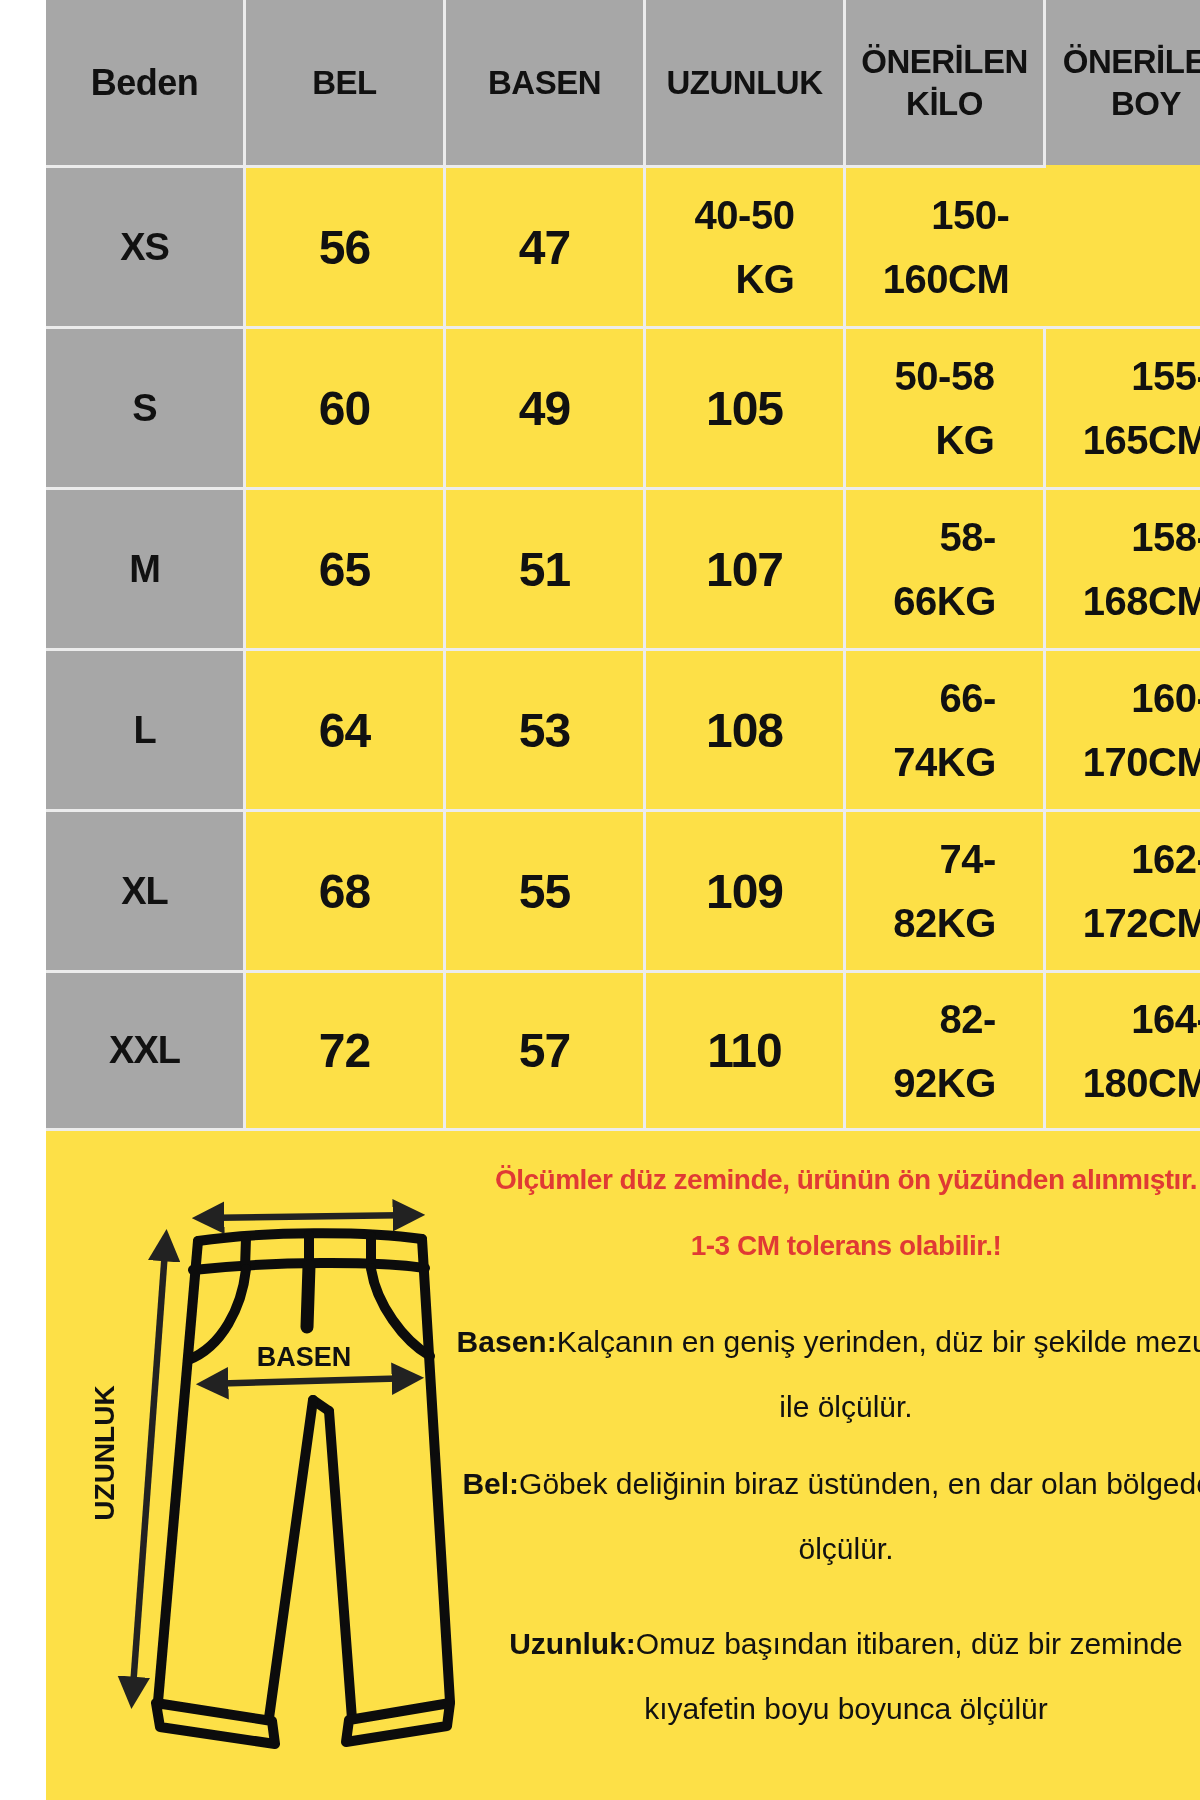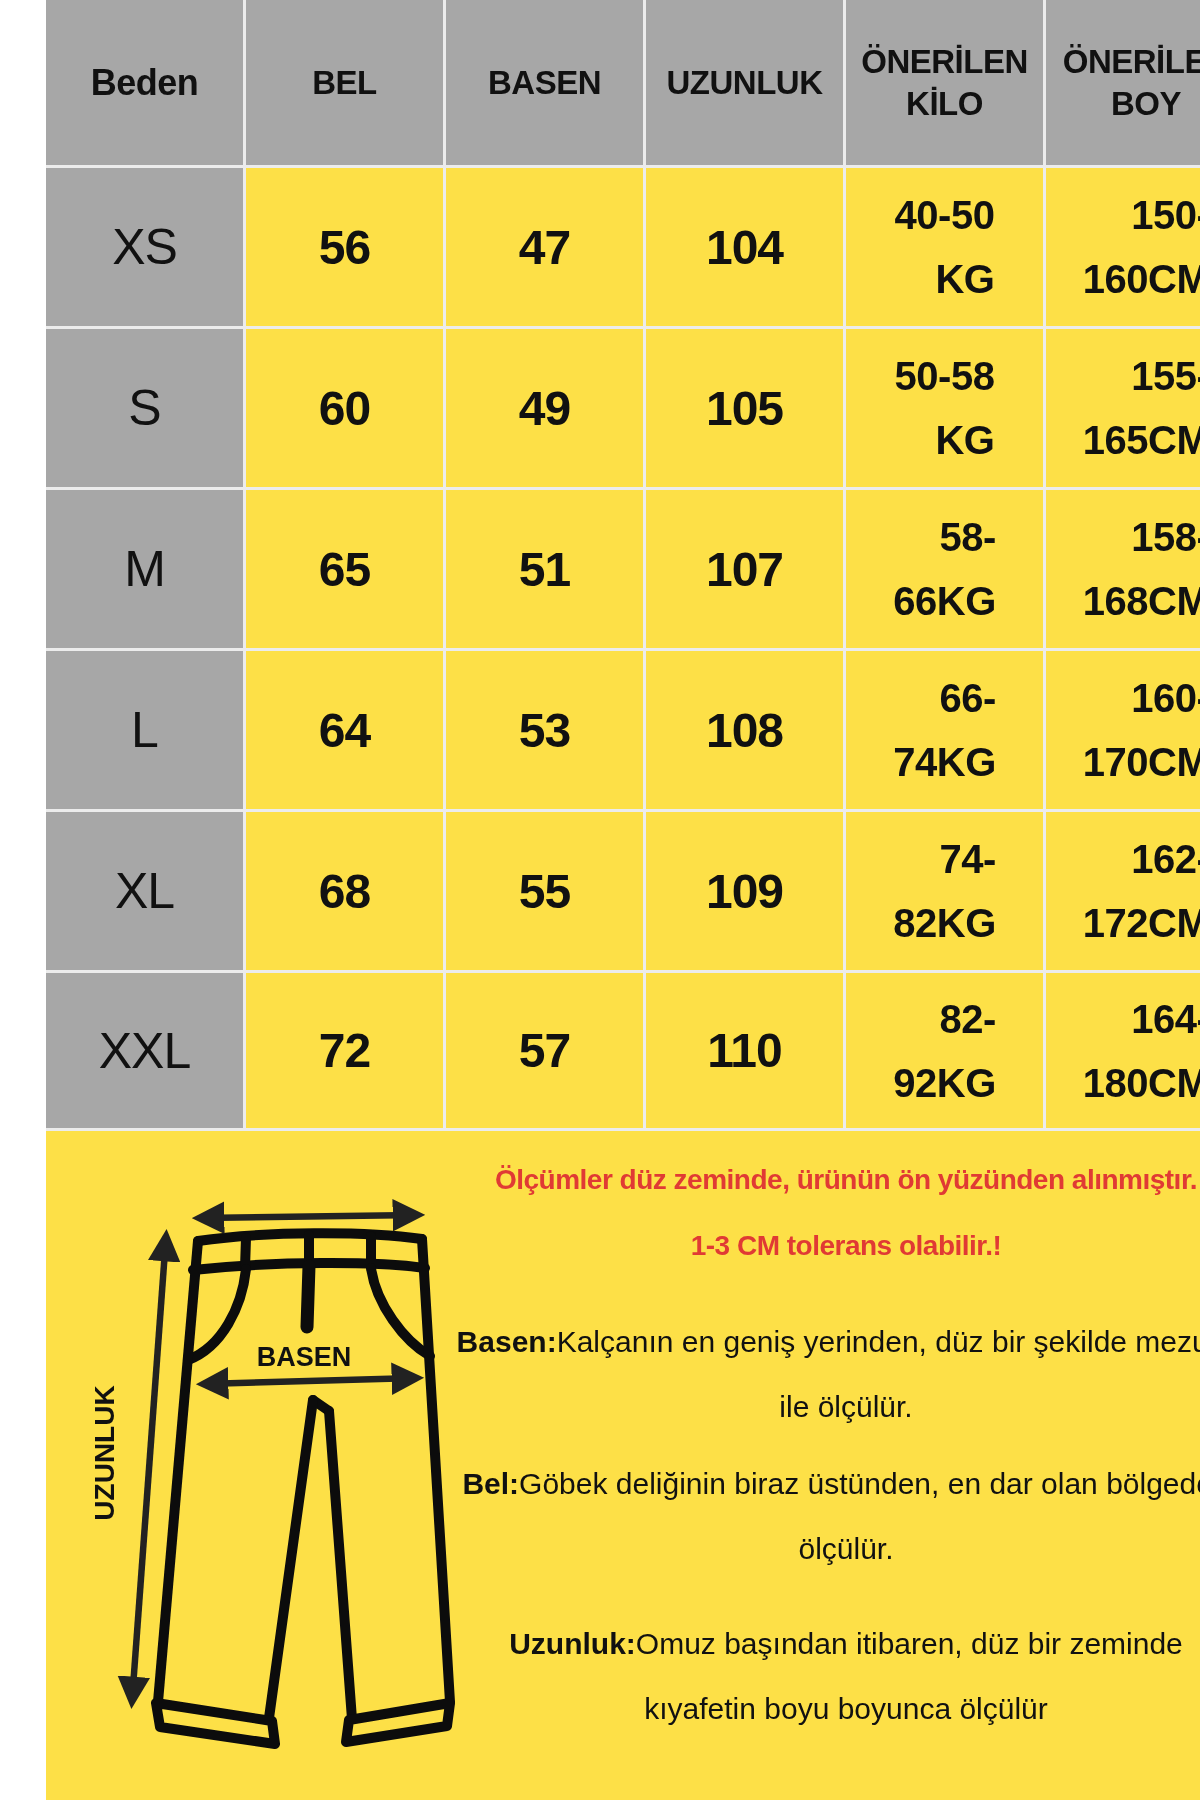"XS" .td.size { font-size: 50px -> 38px; font-weight: normal -> bold }
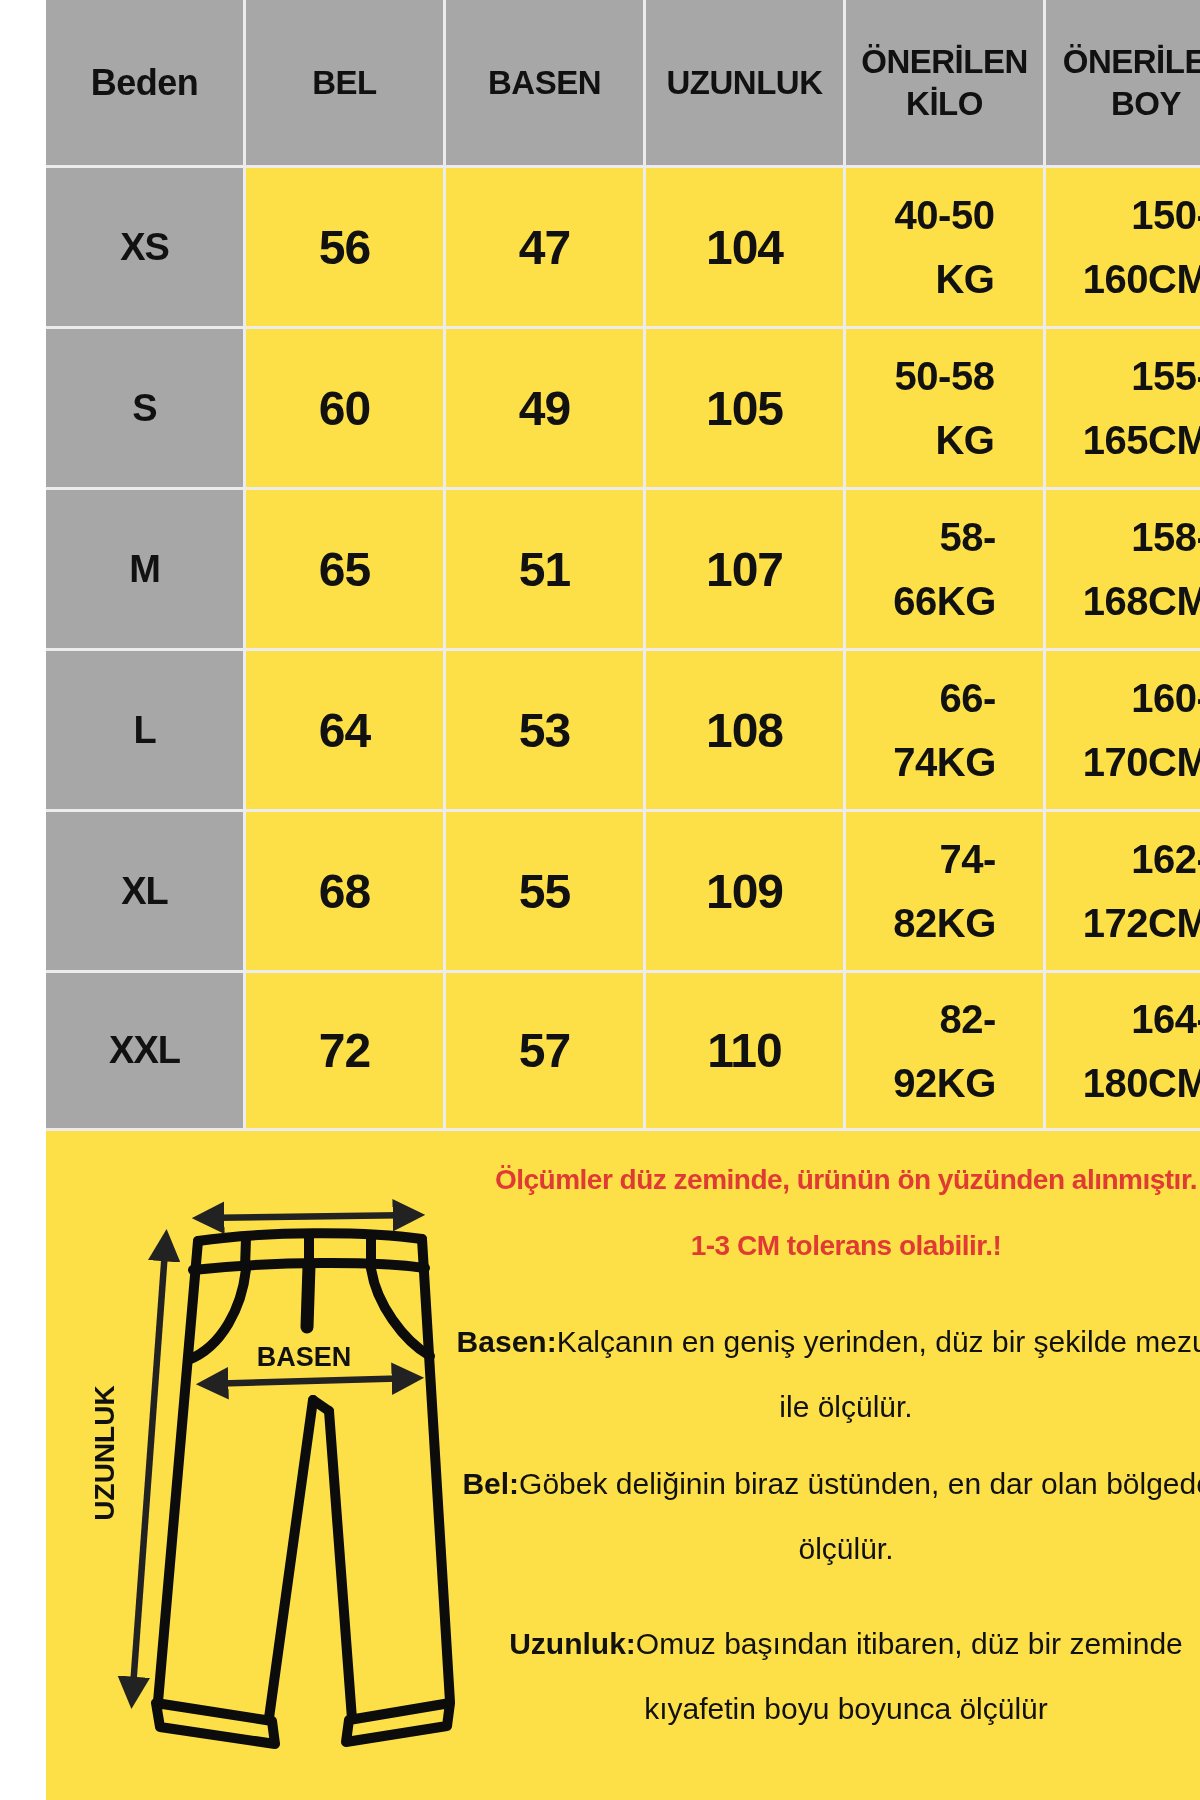"104" div.td { html: <div>104</div> -> none }
